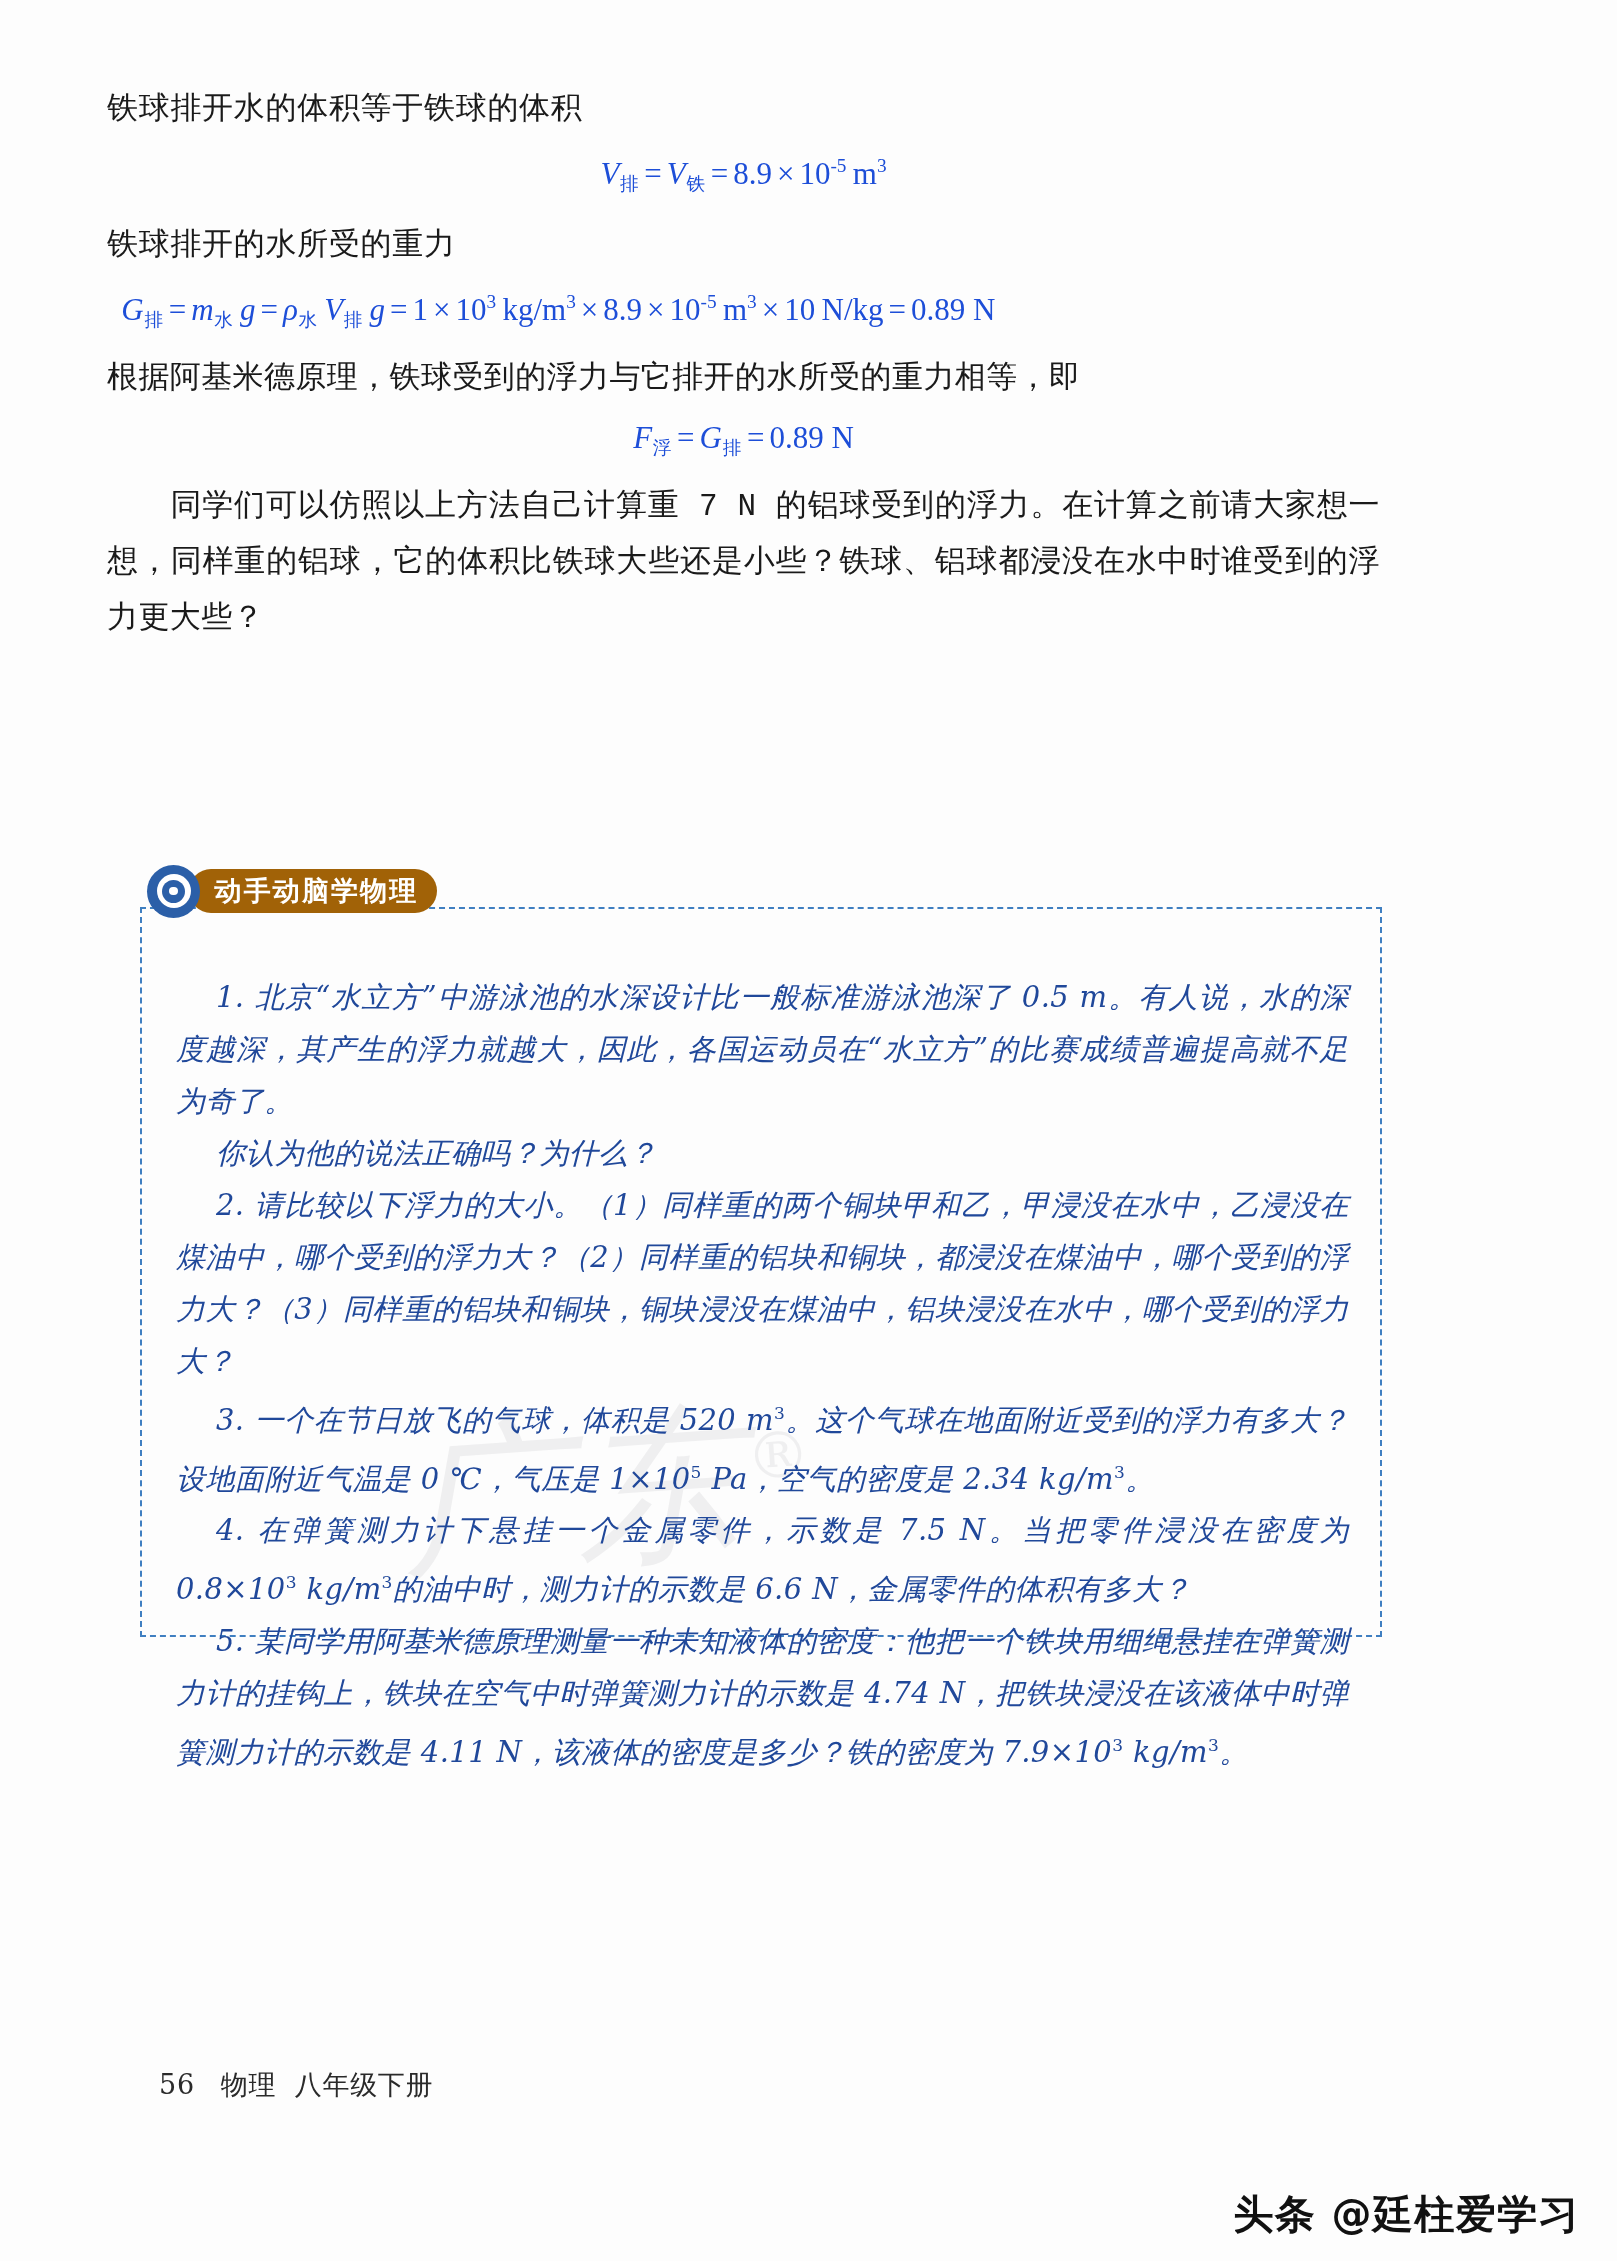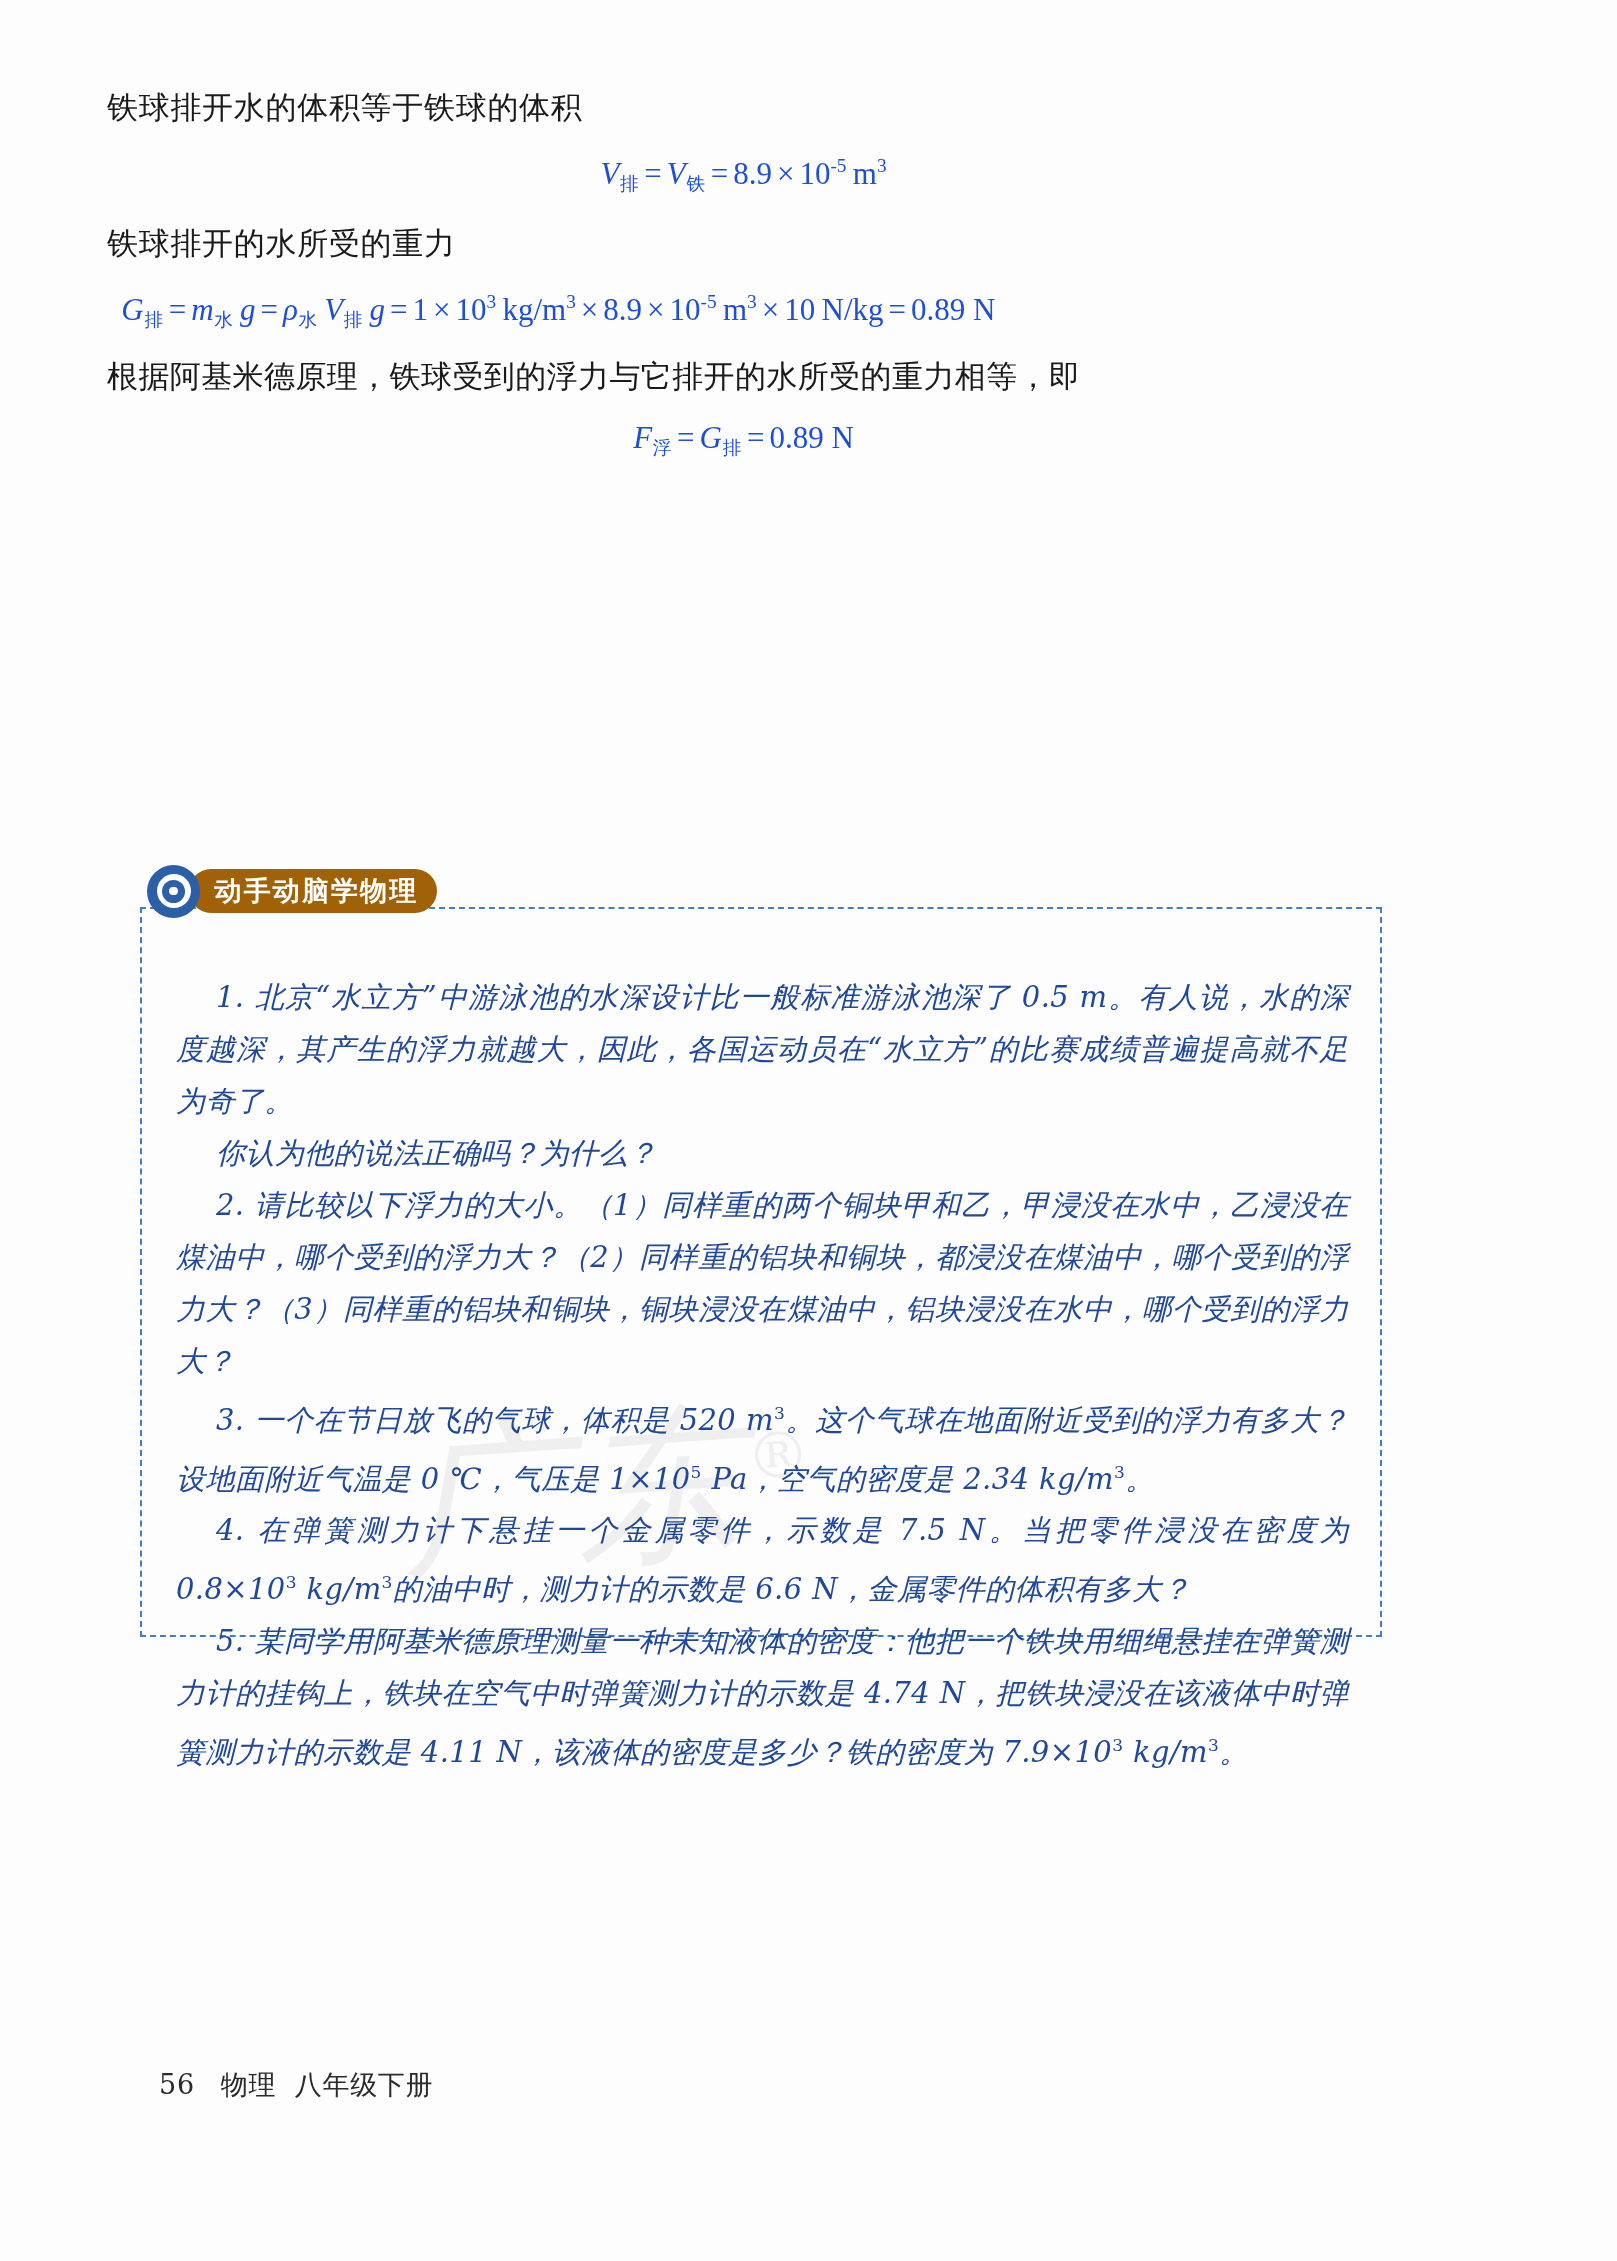"同学们可以仿照以上方法自己计算重 7 N" div.para { html: none -> <div><span></span><span>同学们可以仿照以上方法自己计算重 7 N 的铝球受到的浮力。在计算之前请大家想一想，同样重的铝球，它的体积比铁球大些还是小些？铁球、铝球都浸没在水中时谁受到的浮力更大些？</span></div> }
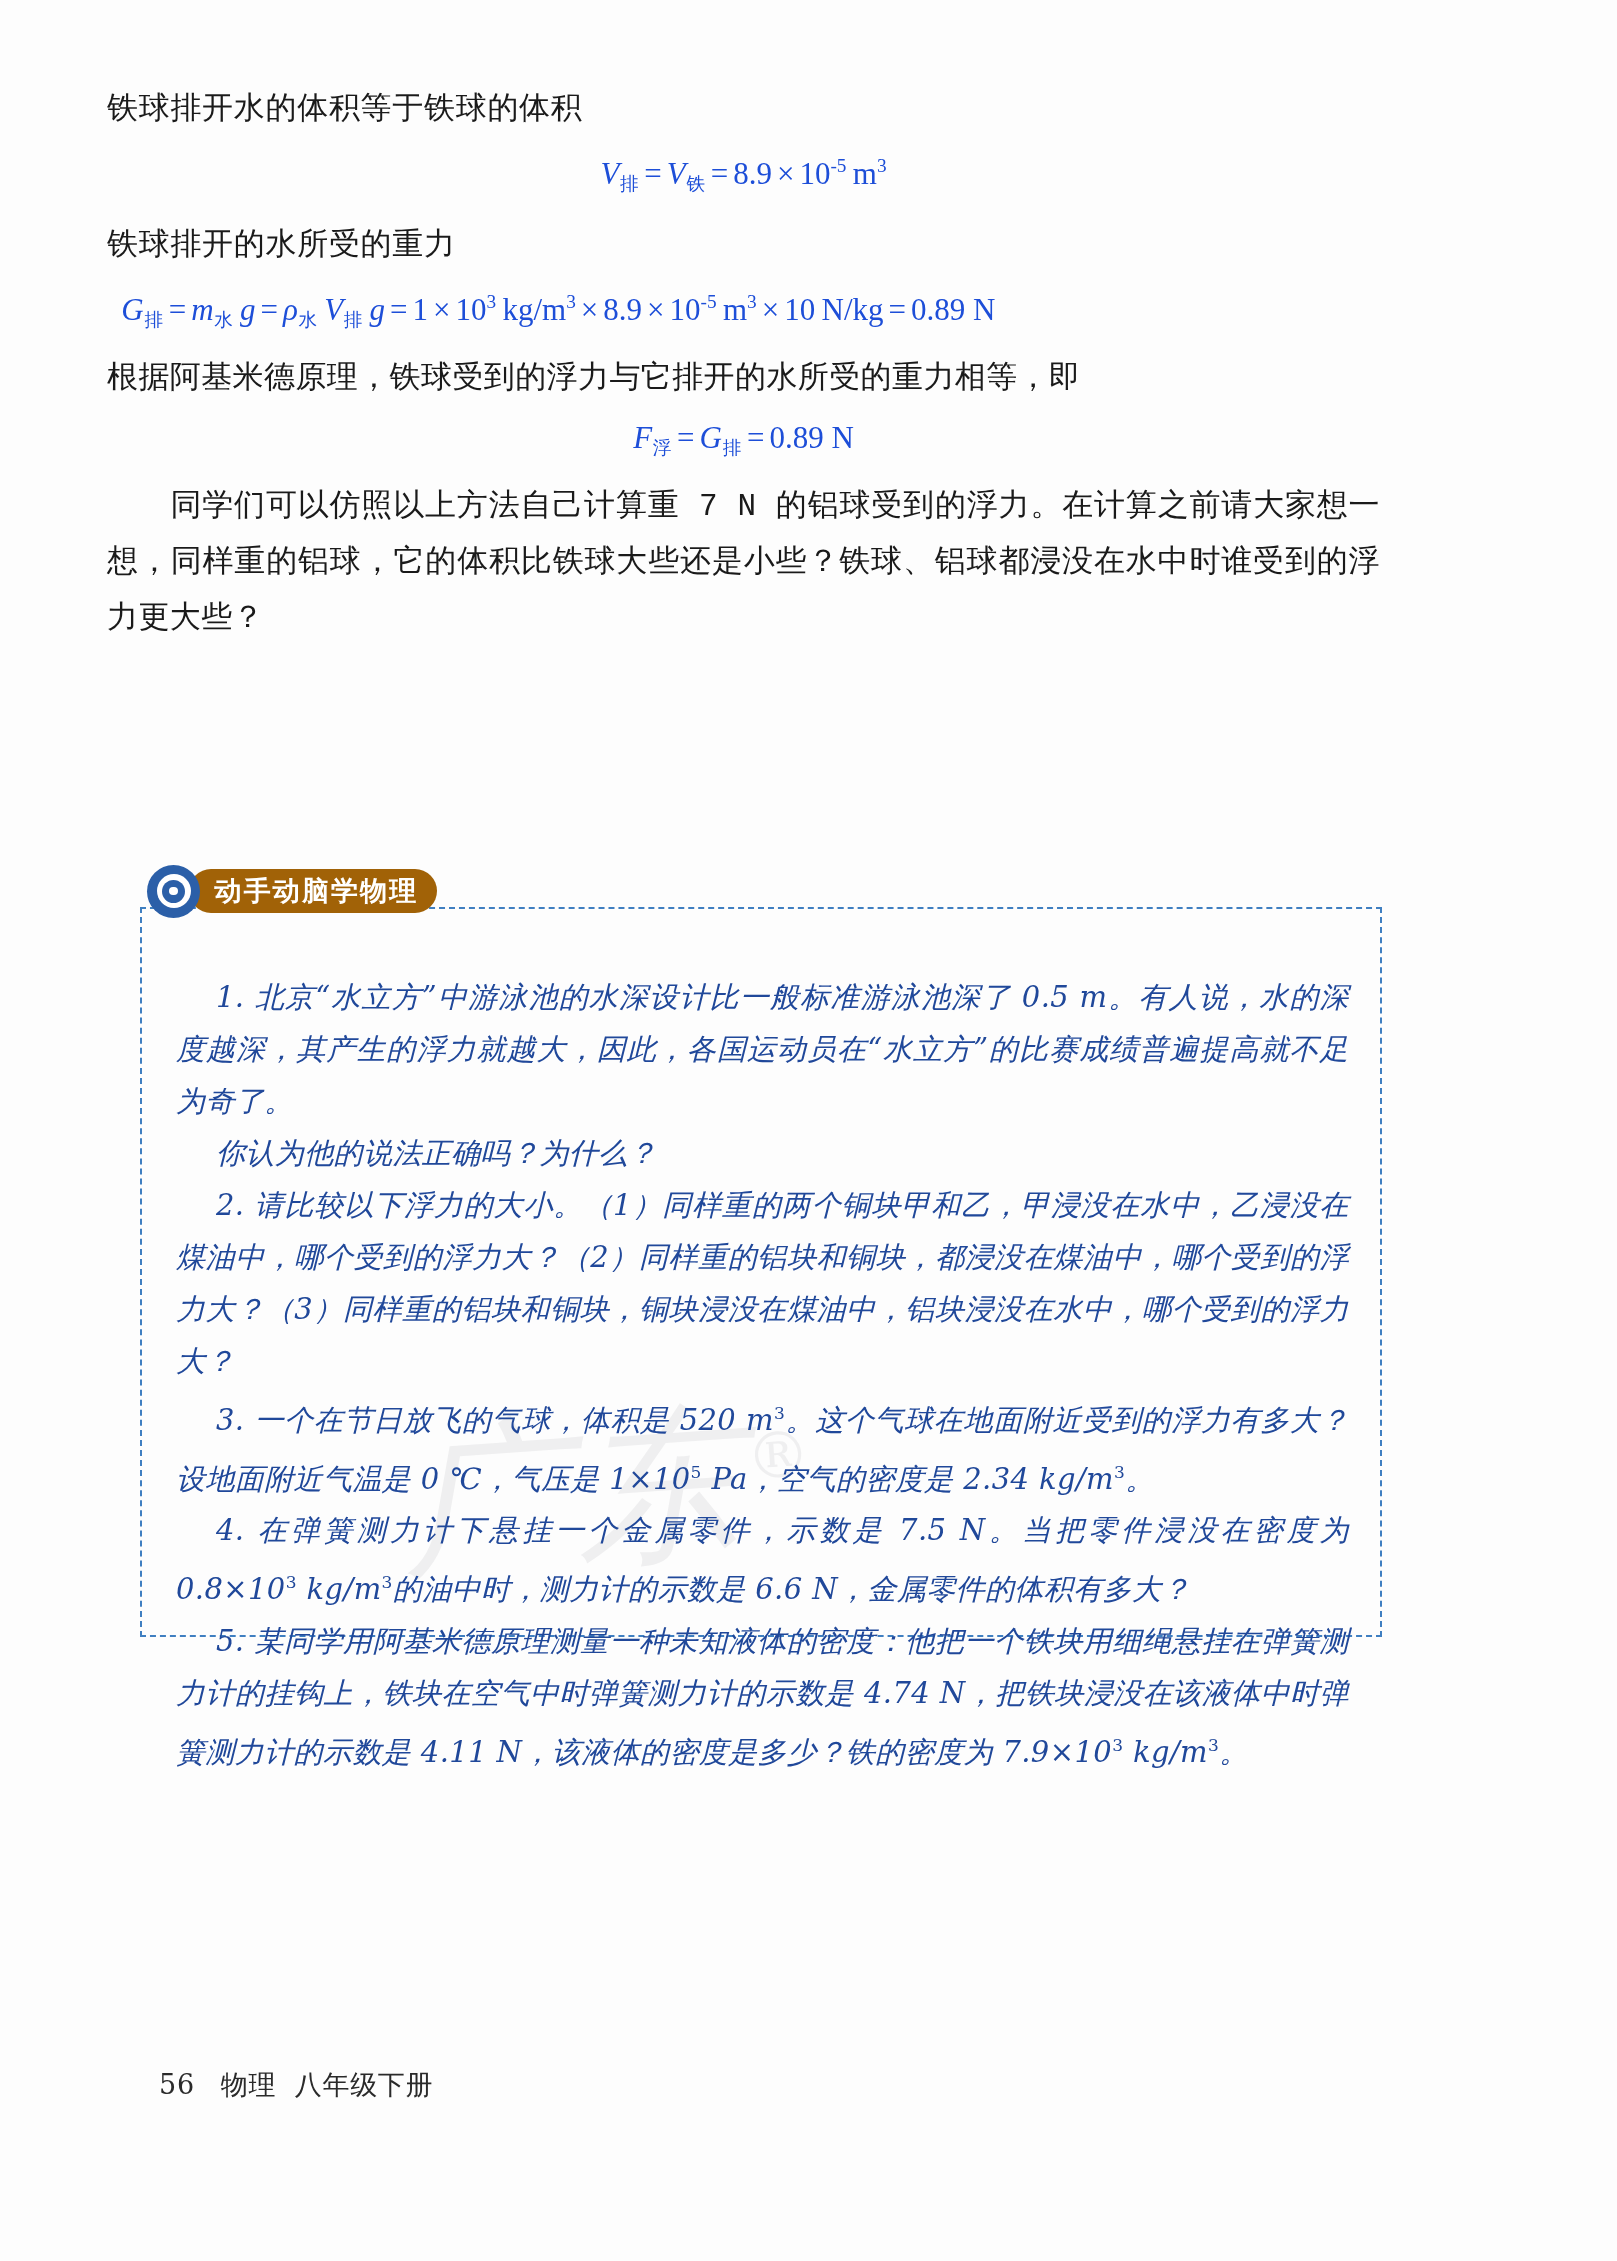"头条 @廷柱爱学习" div.wm-brand { html: none -> <div>头条 @廷柱爱学习</div> }
